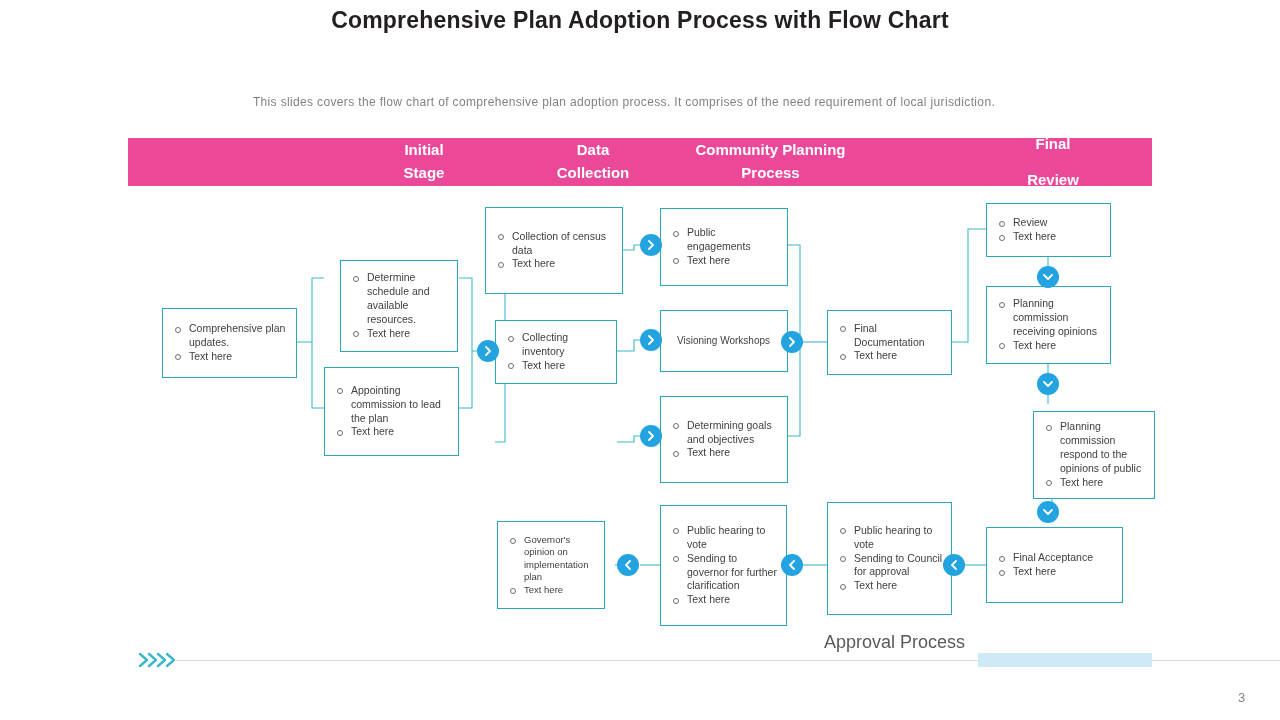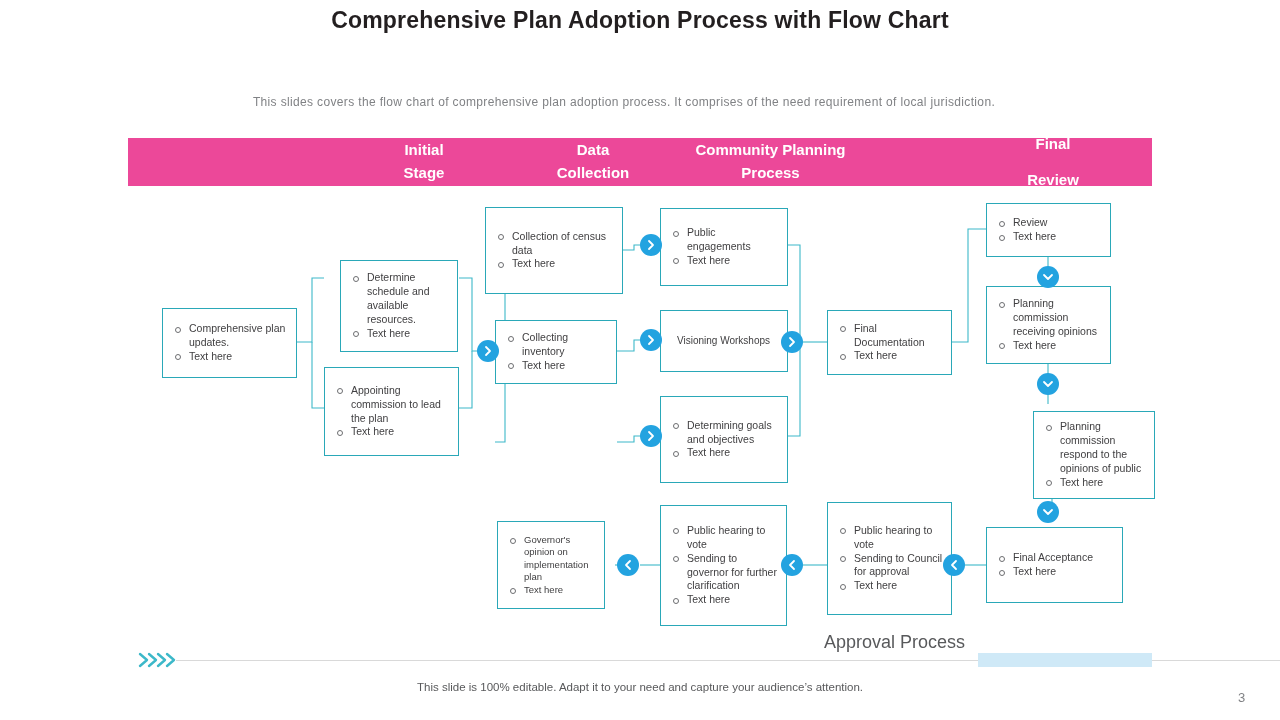"This slide is 100% editable." div.foot-note { html: <div>This slide is 100% editable. Adapt it to your need and capture your audience’s attention.</div> -> none }
